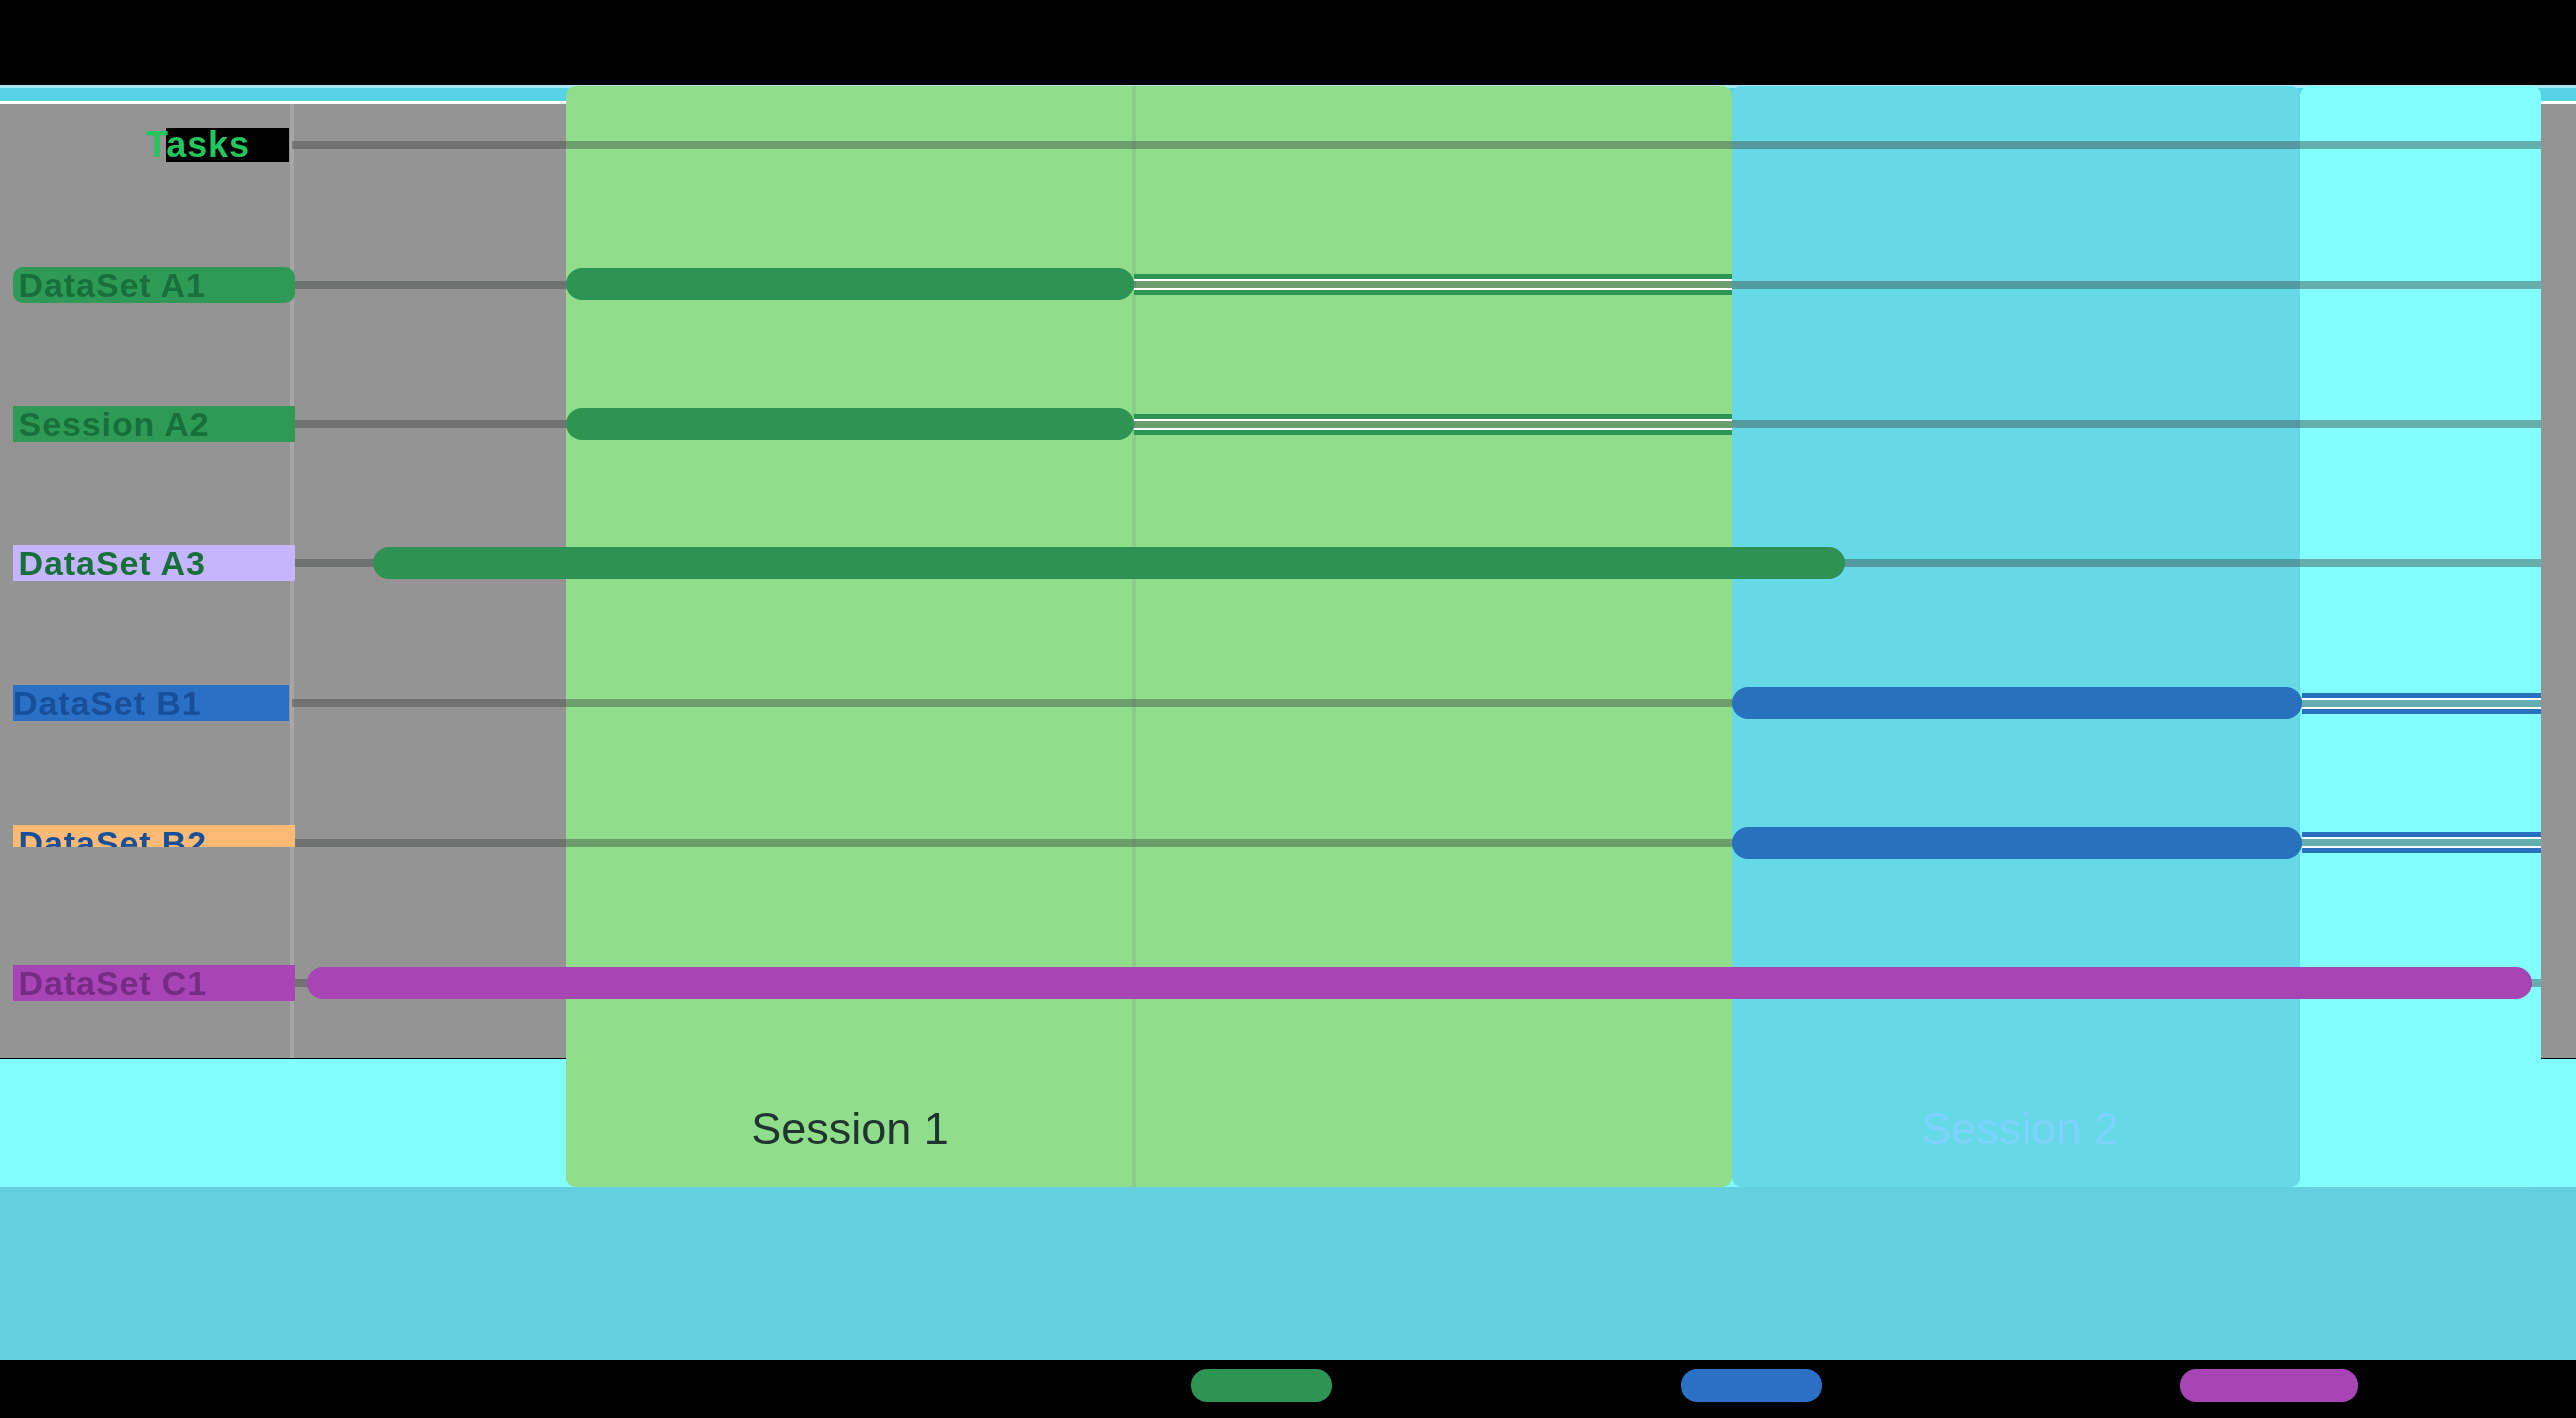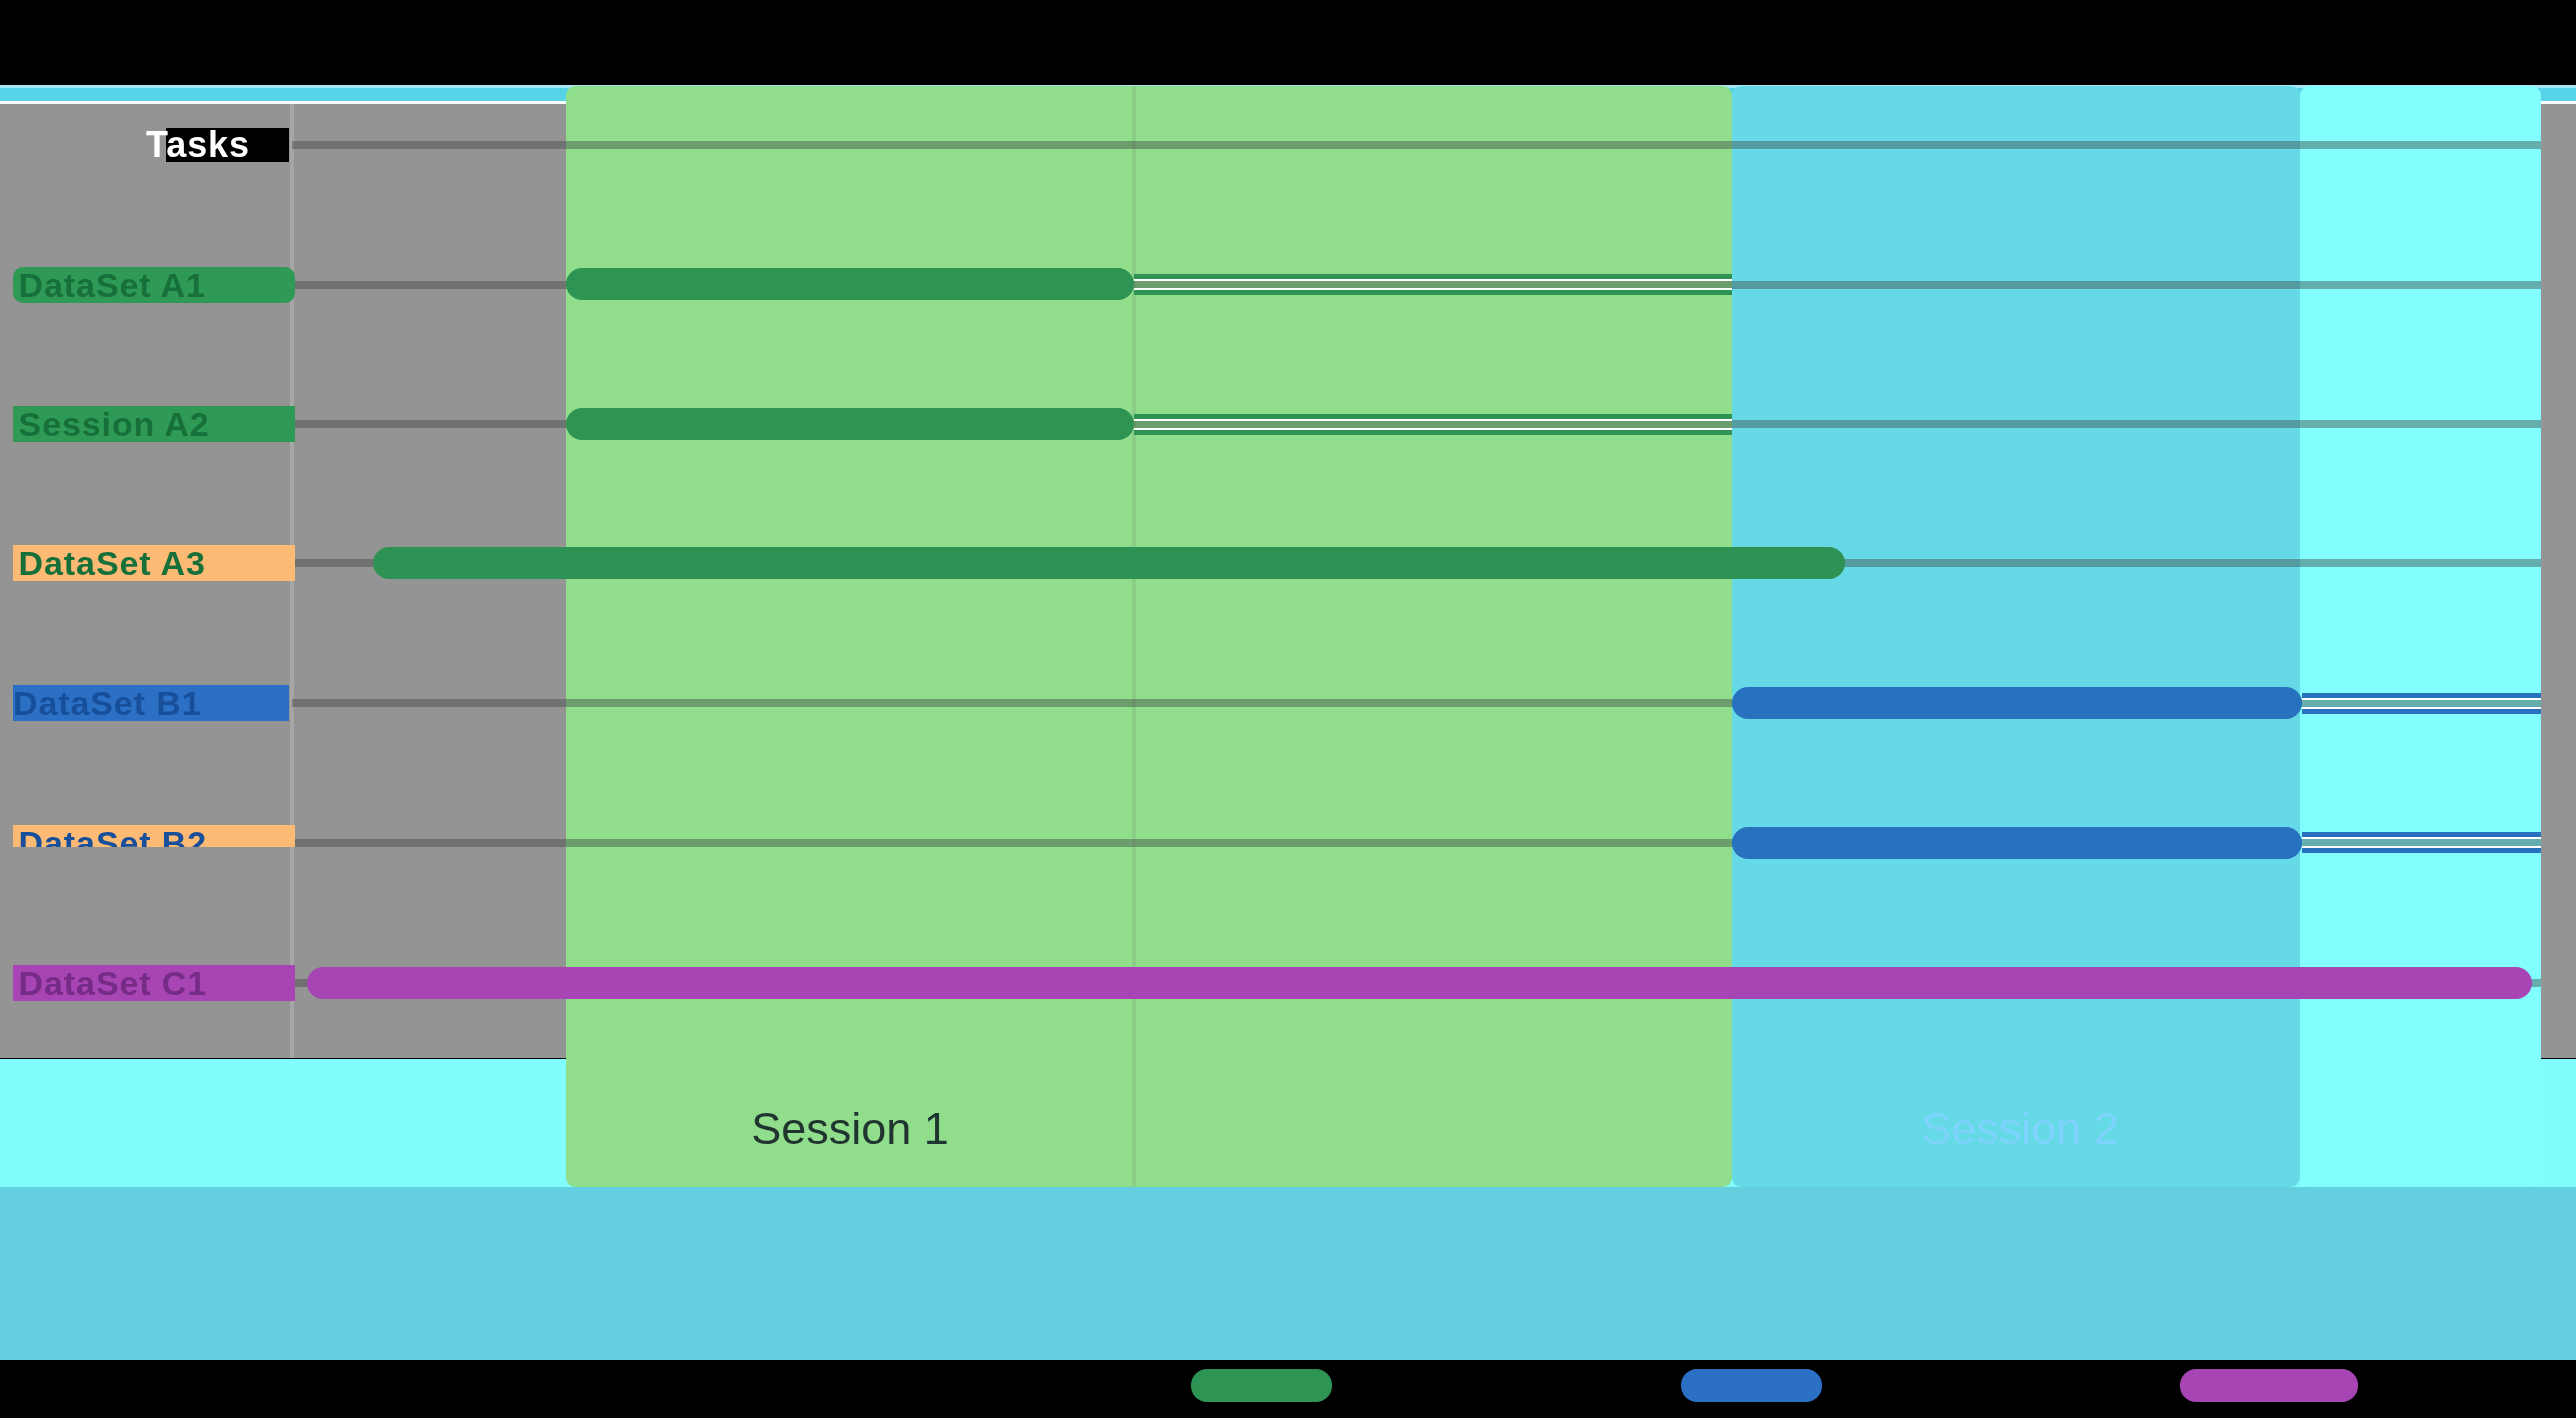"Tasks" div.row-label { color: #ffffff -> #22c55e }
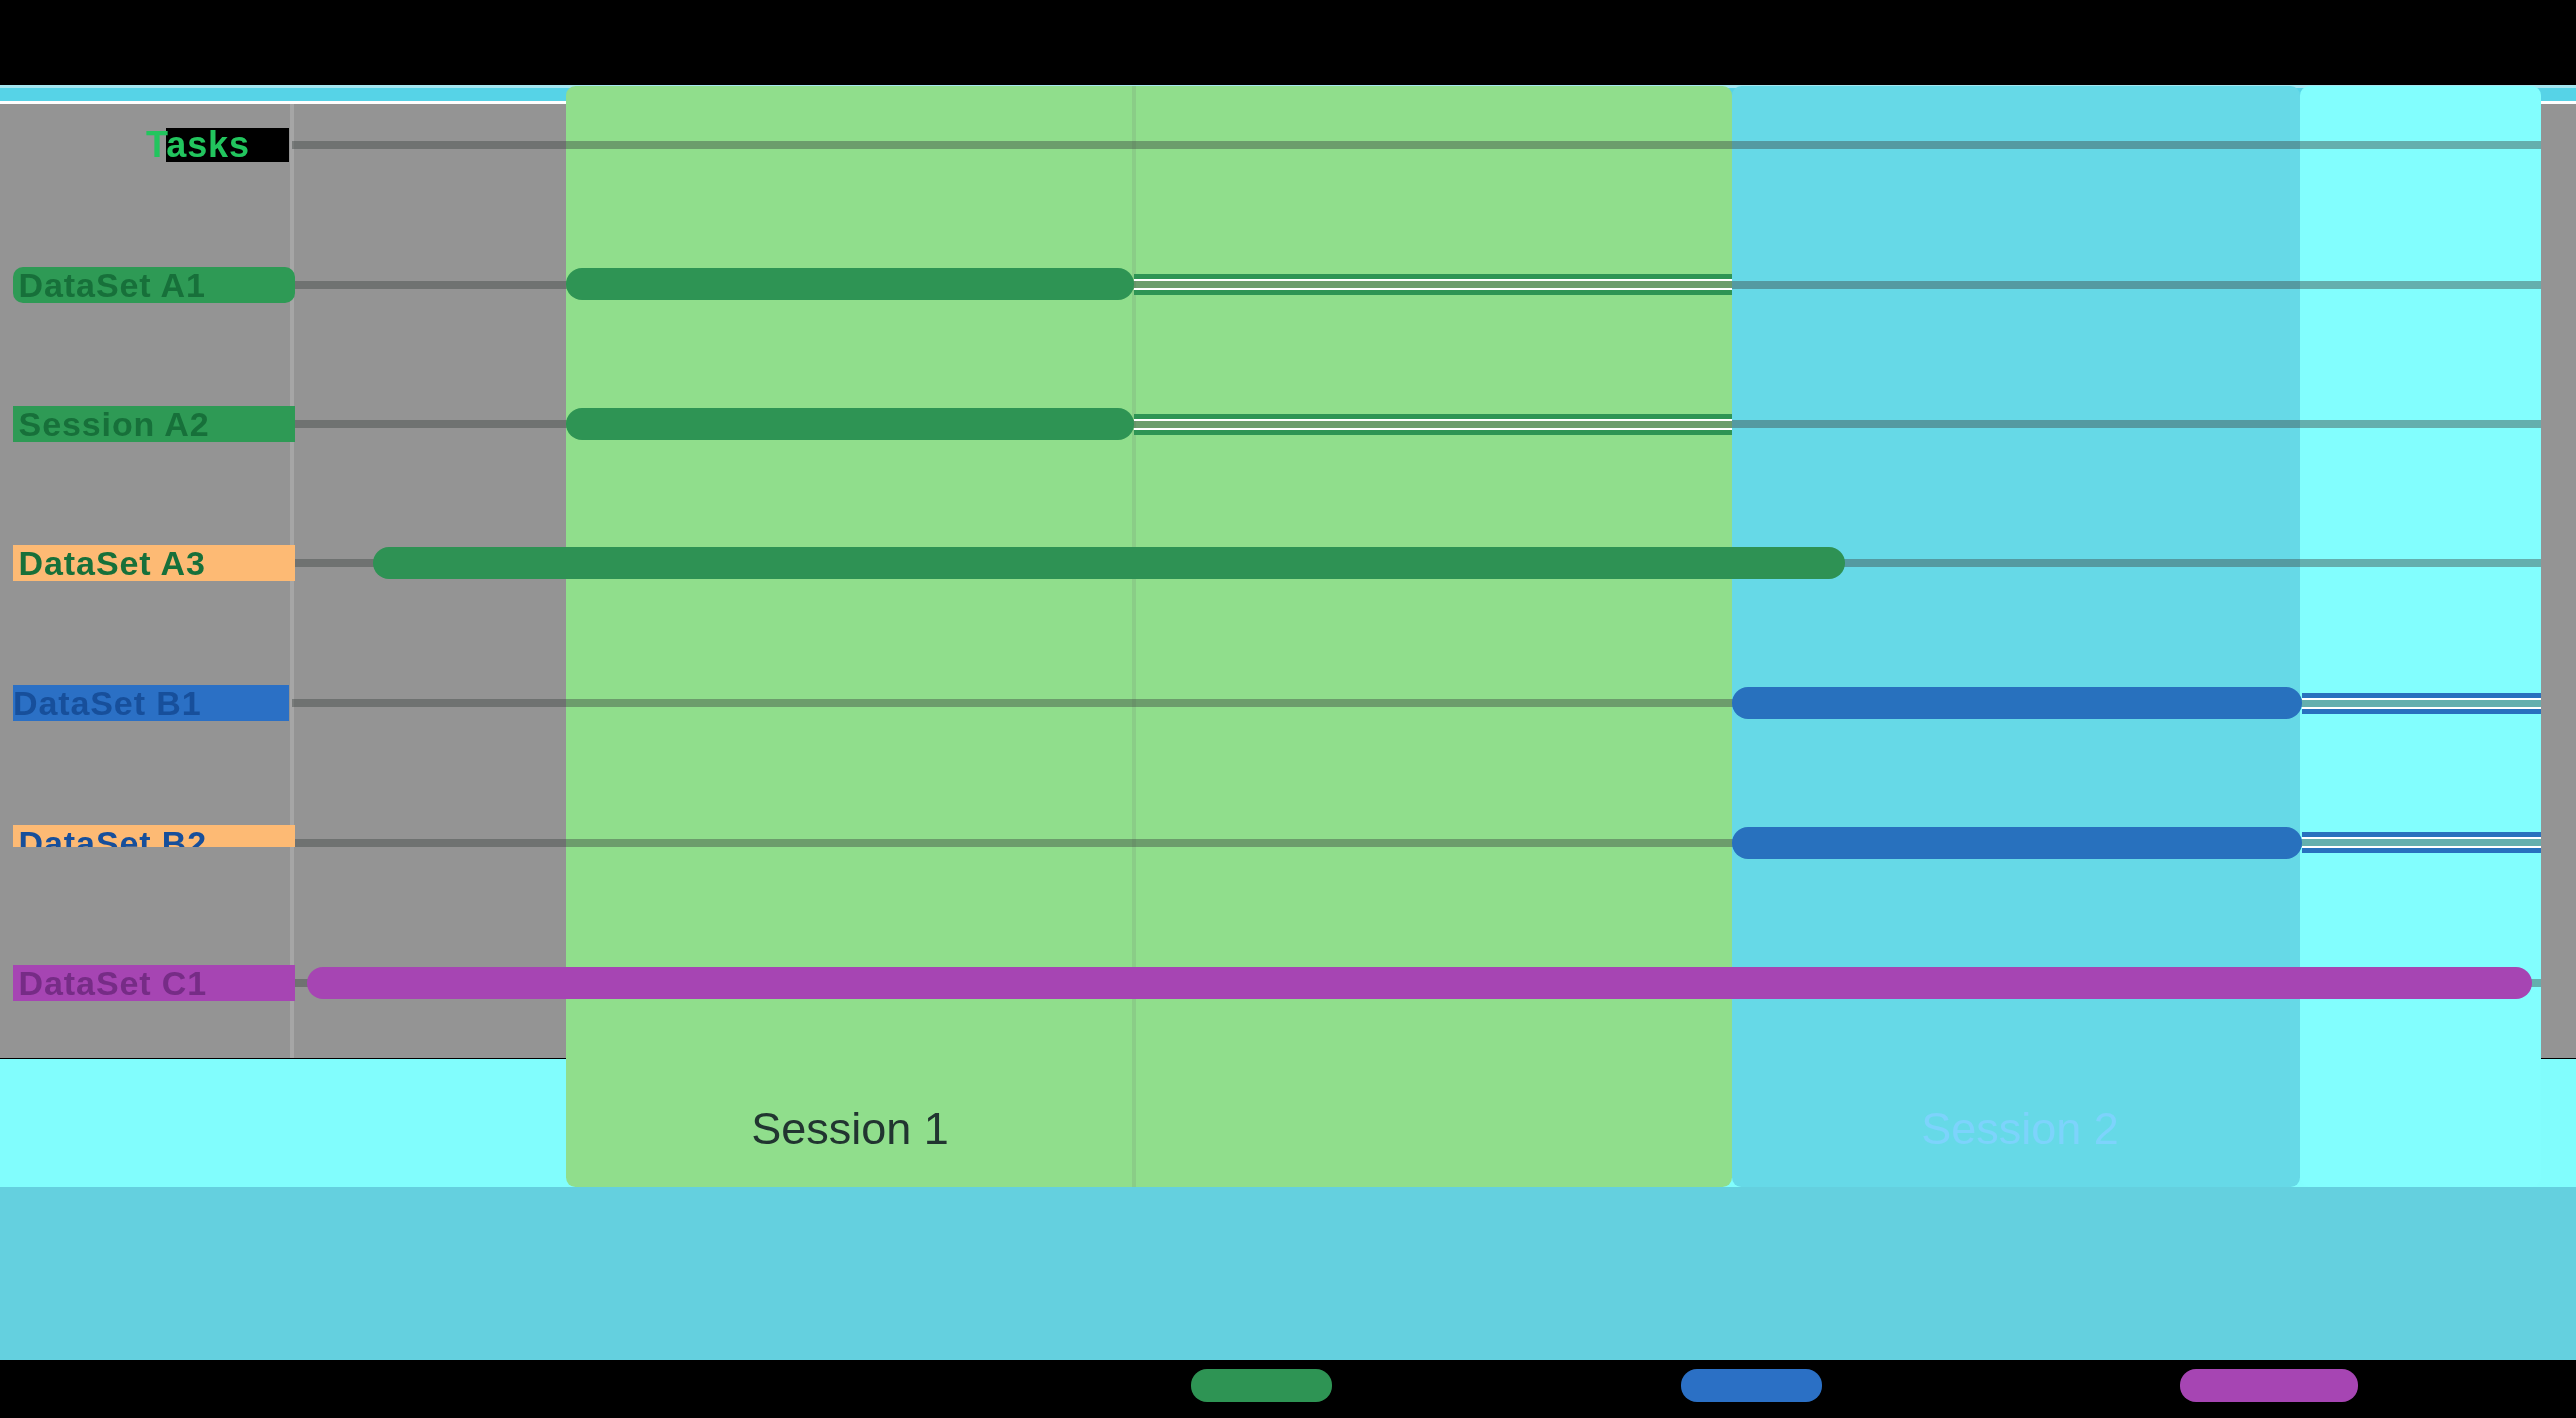"DataSet A3" div.row-label { background: #fdba74 -> #c4b5fd }
